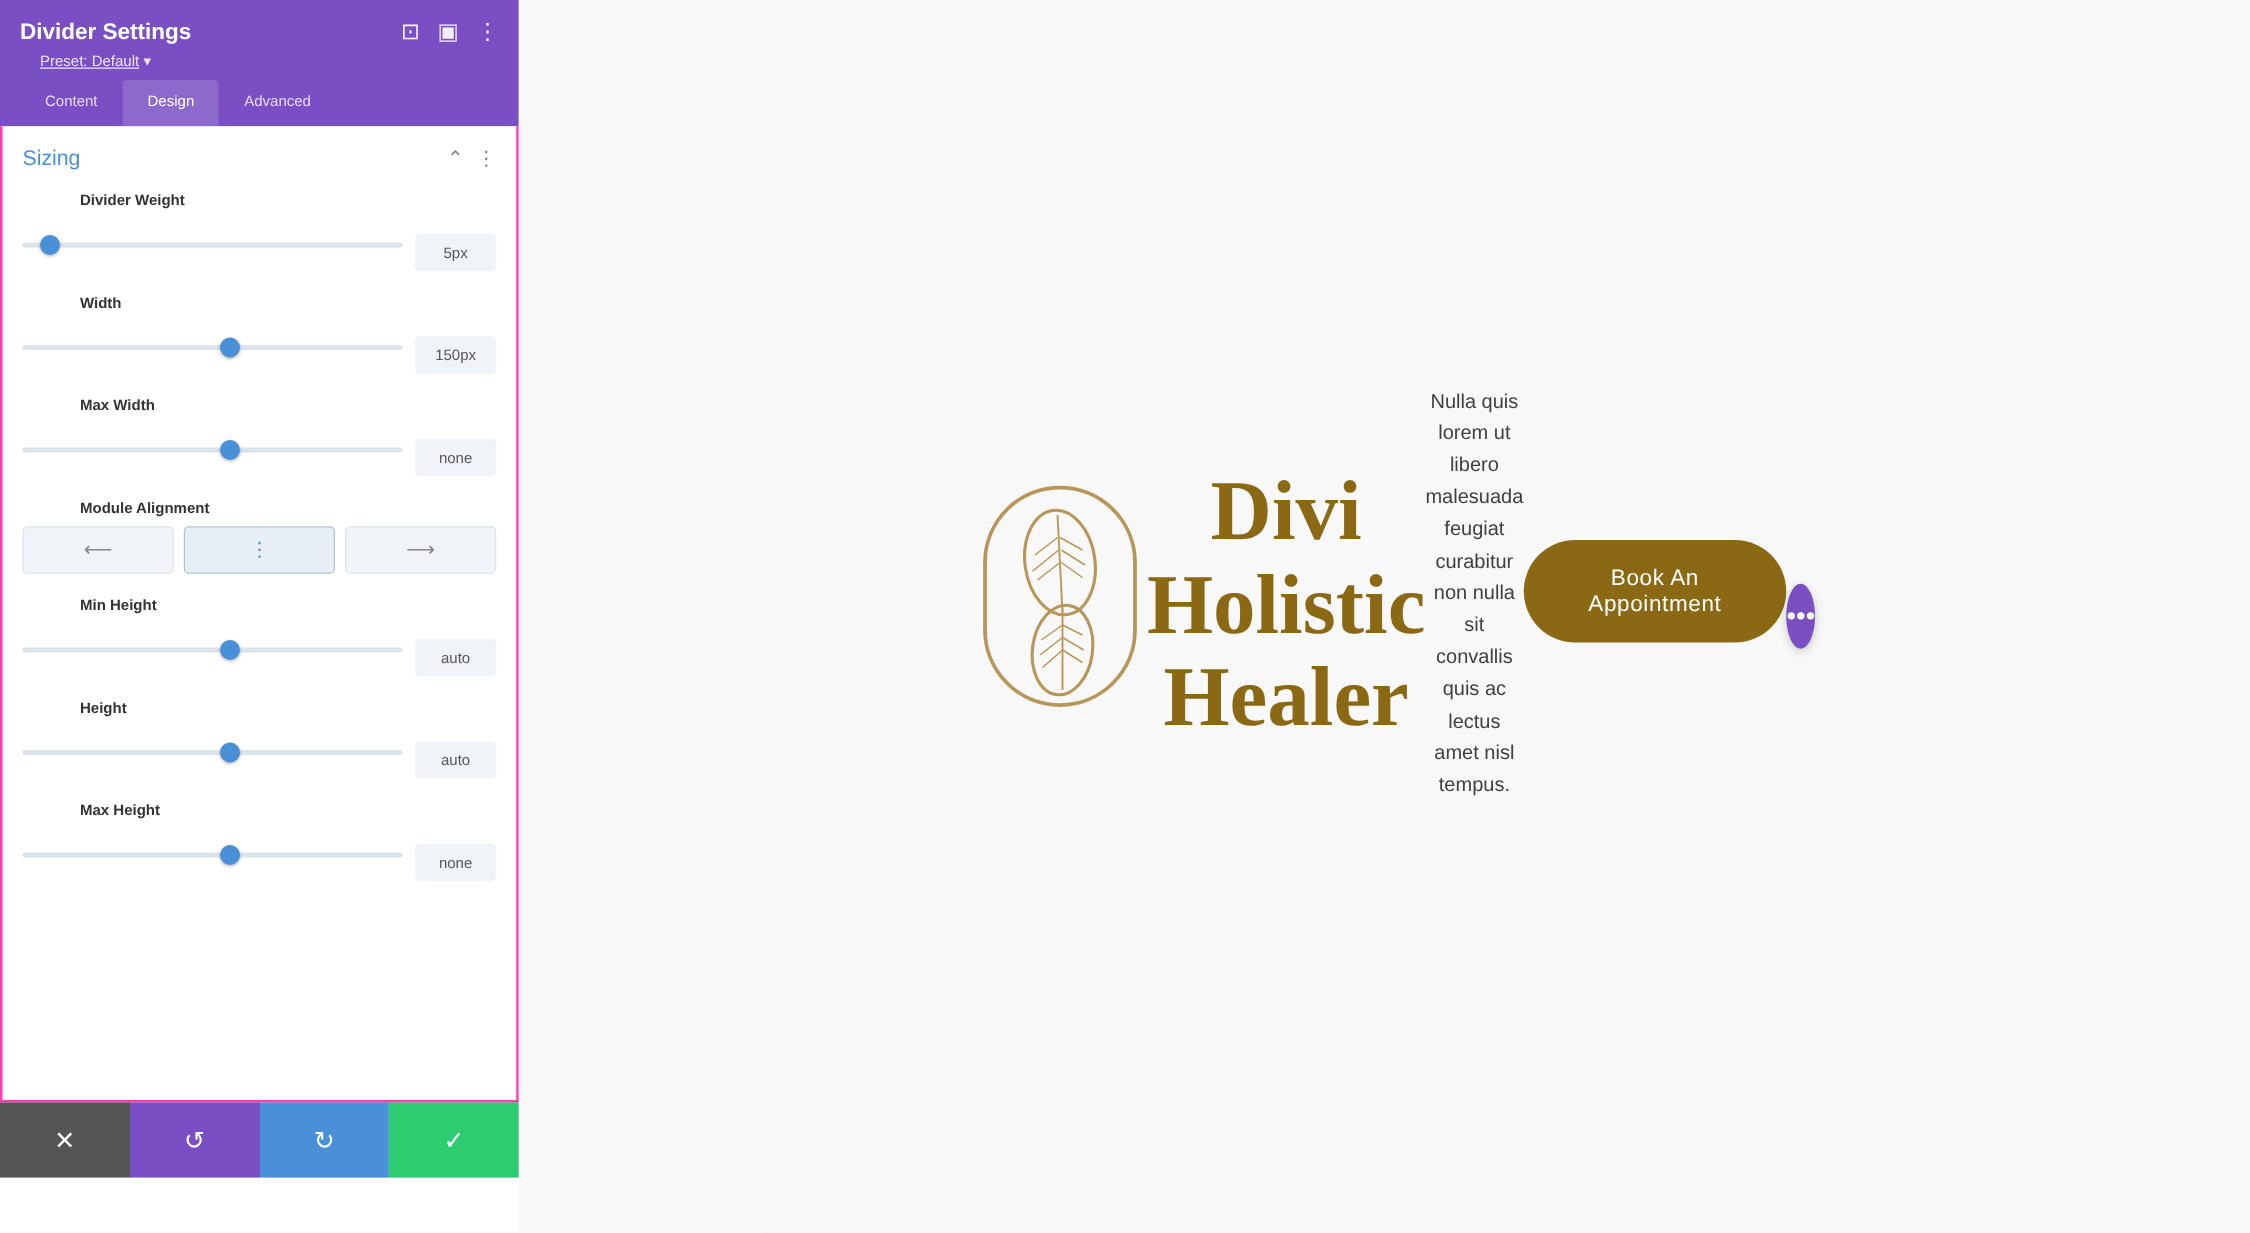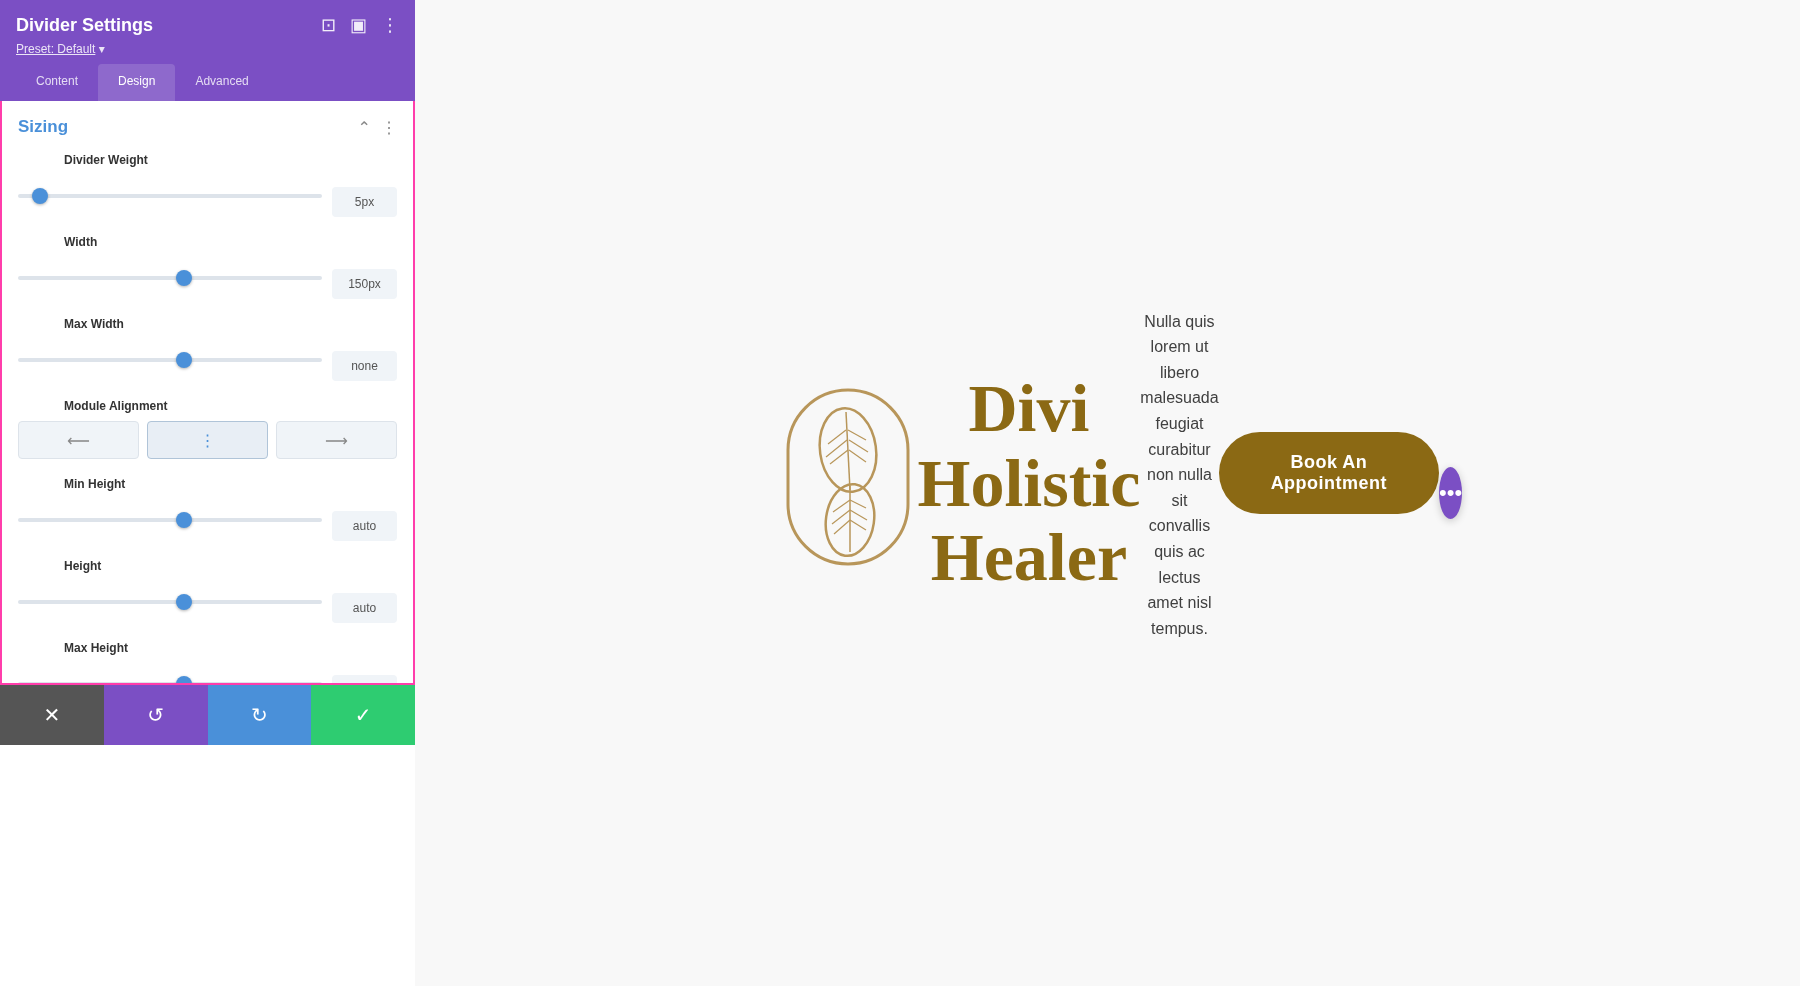"Divider Settings" .left-panel { height: 745px -> 942px }
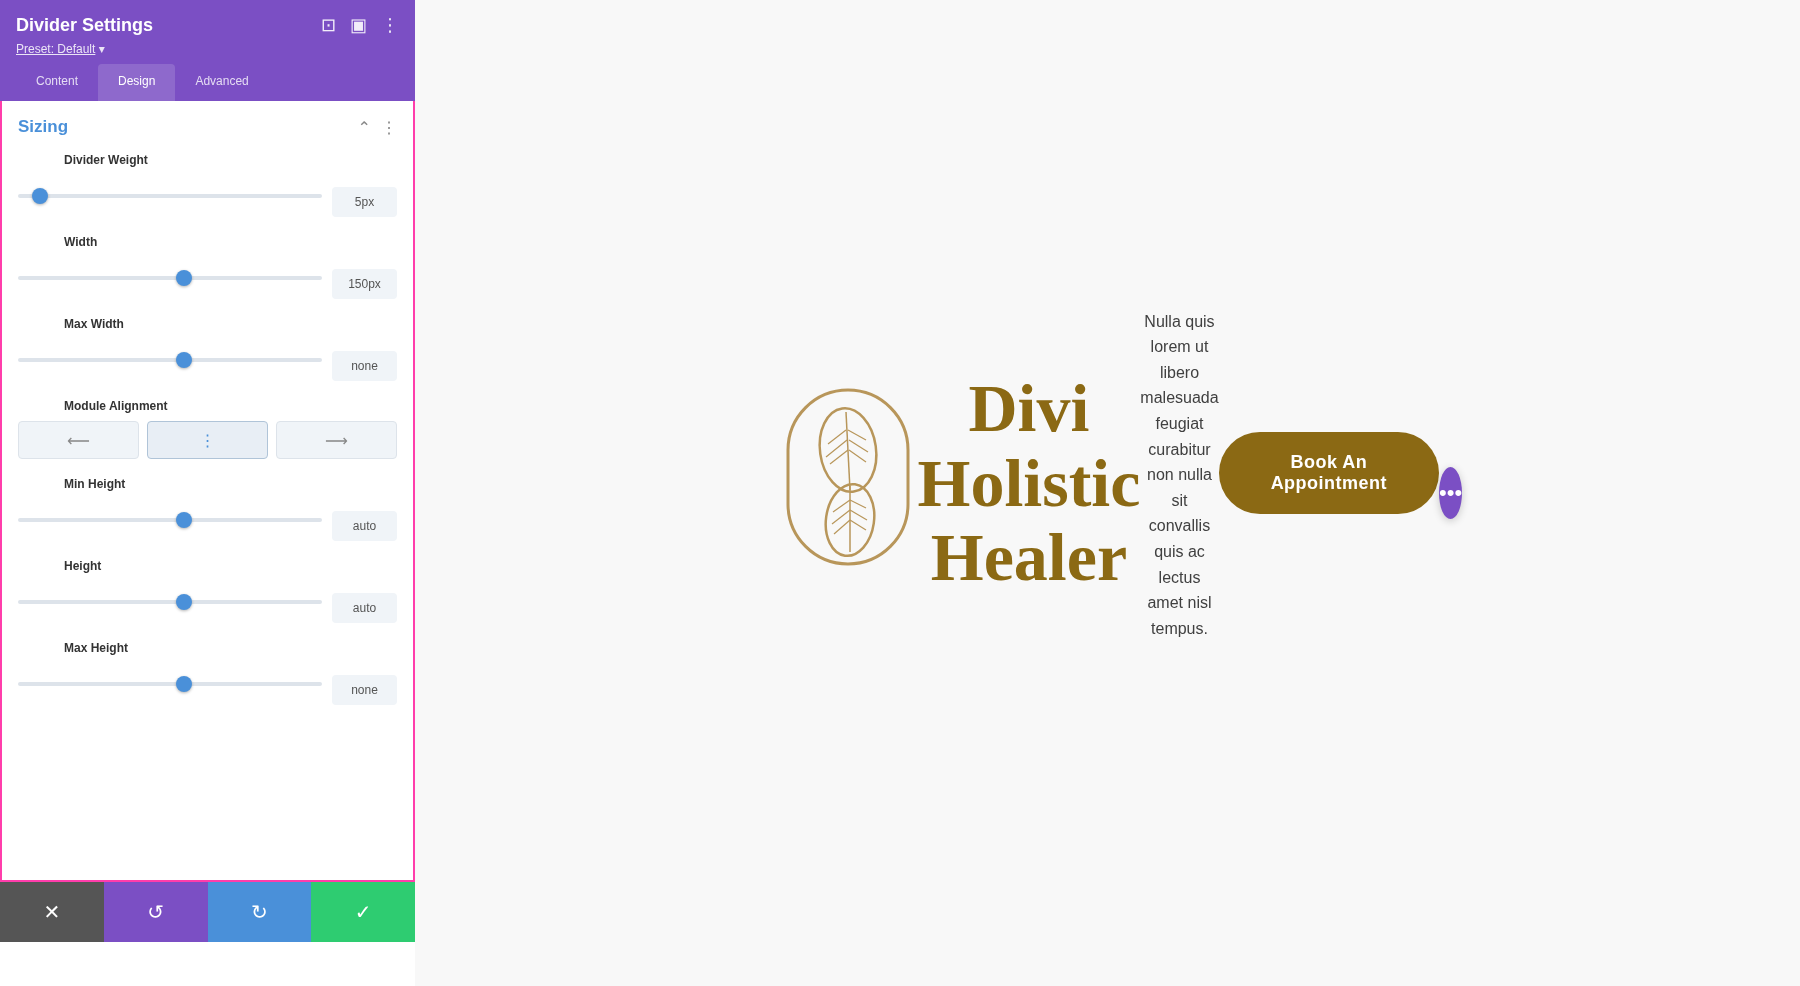"Preset: Default" .preset-label span { margin-left: none -> 16px }
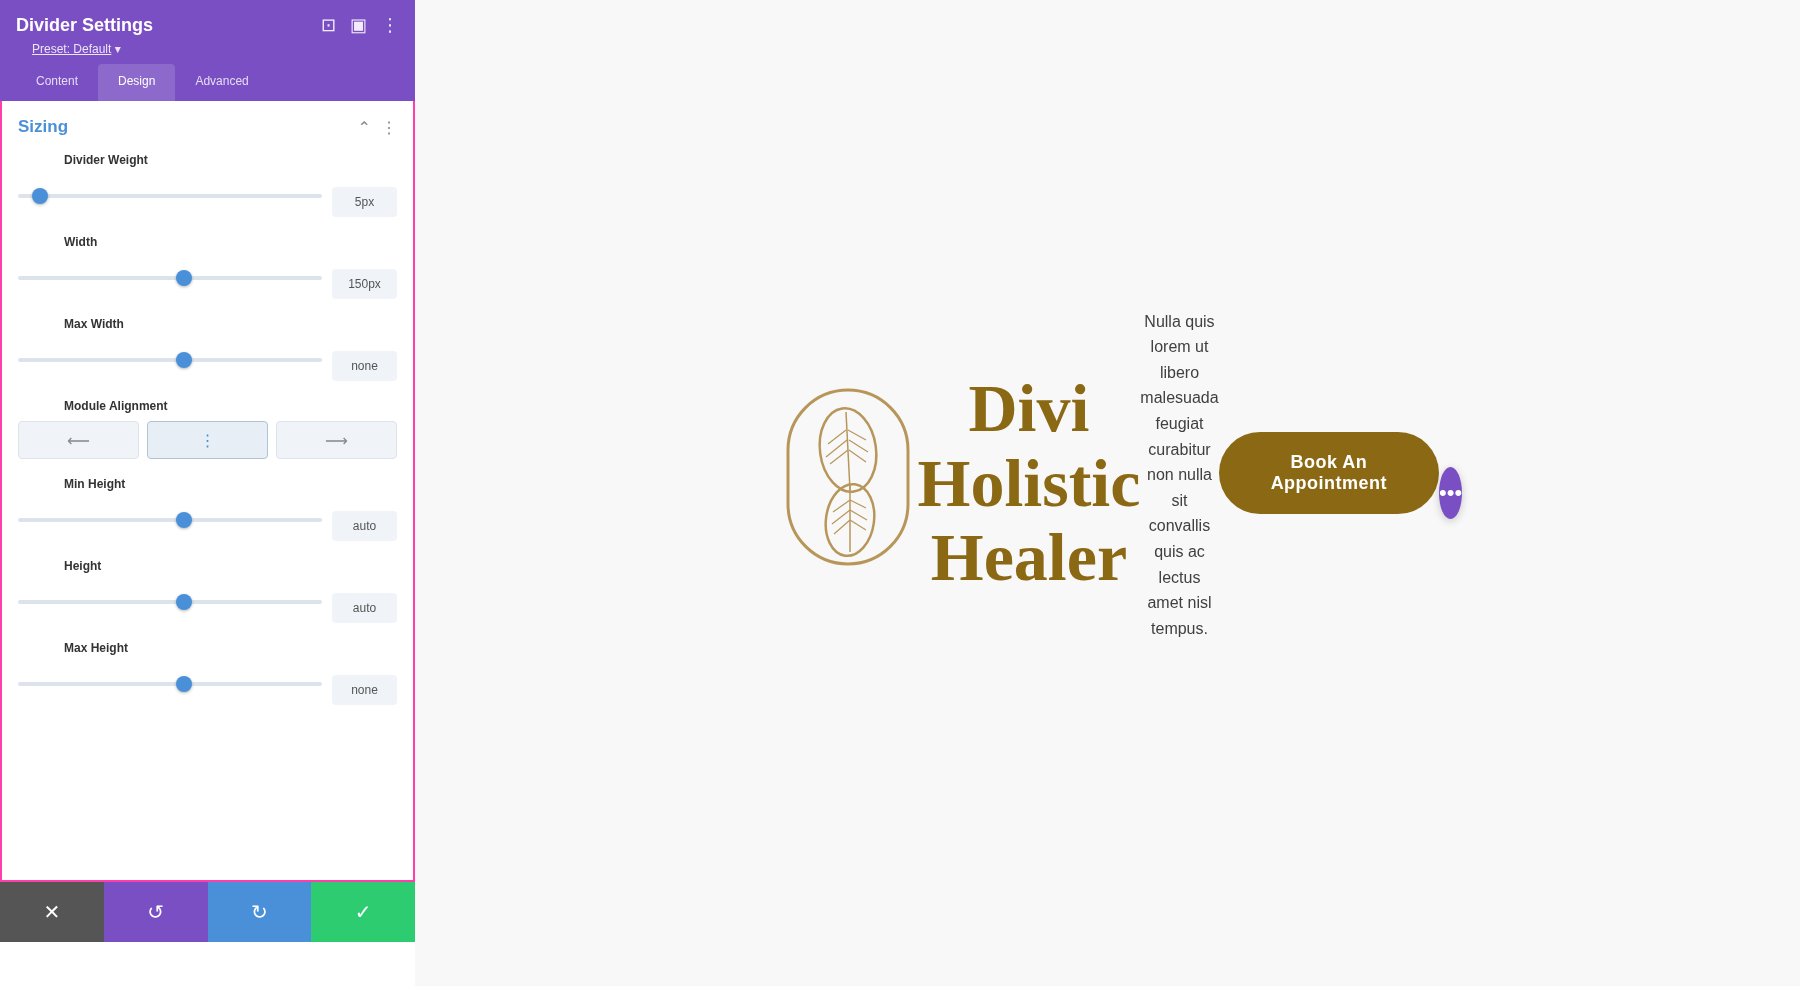"Sizing" .section-title { font-weight: 700 -> 400 }
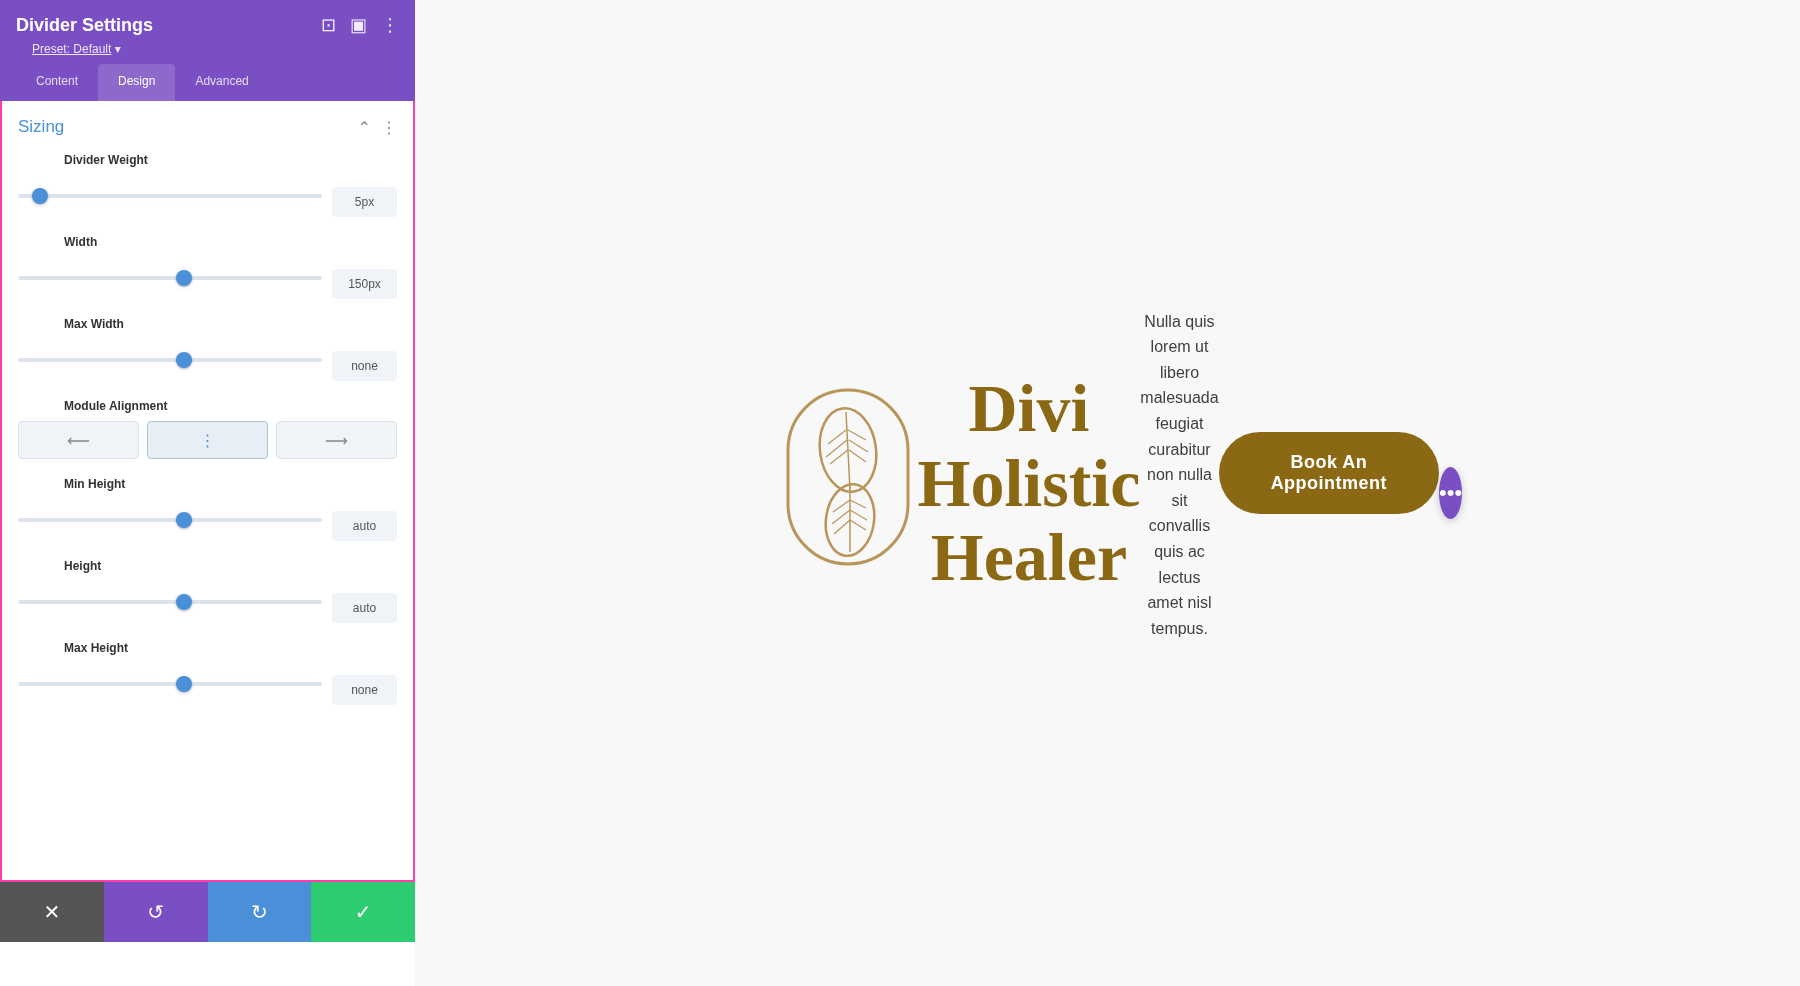"Book An Appointment" .cta-button { font-weight: 700 -> 400 }
